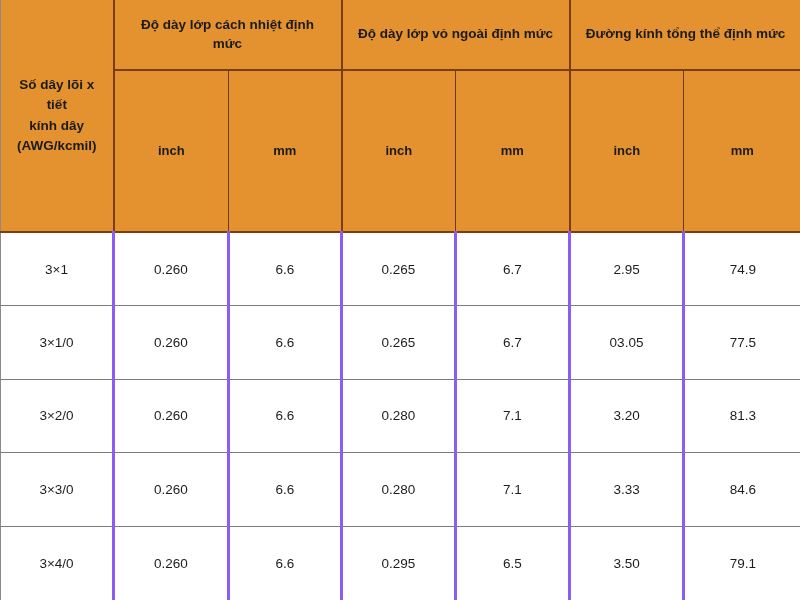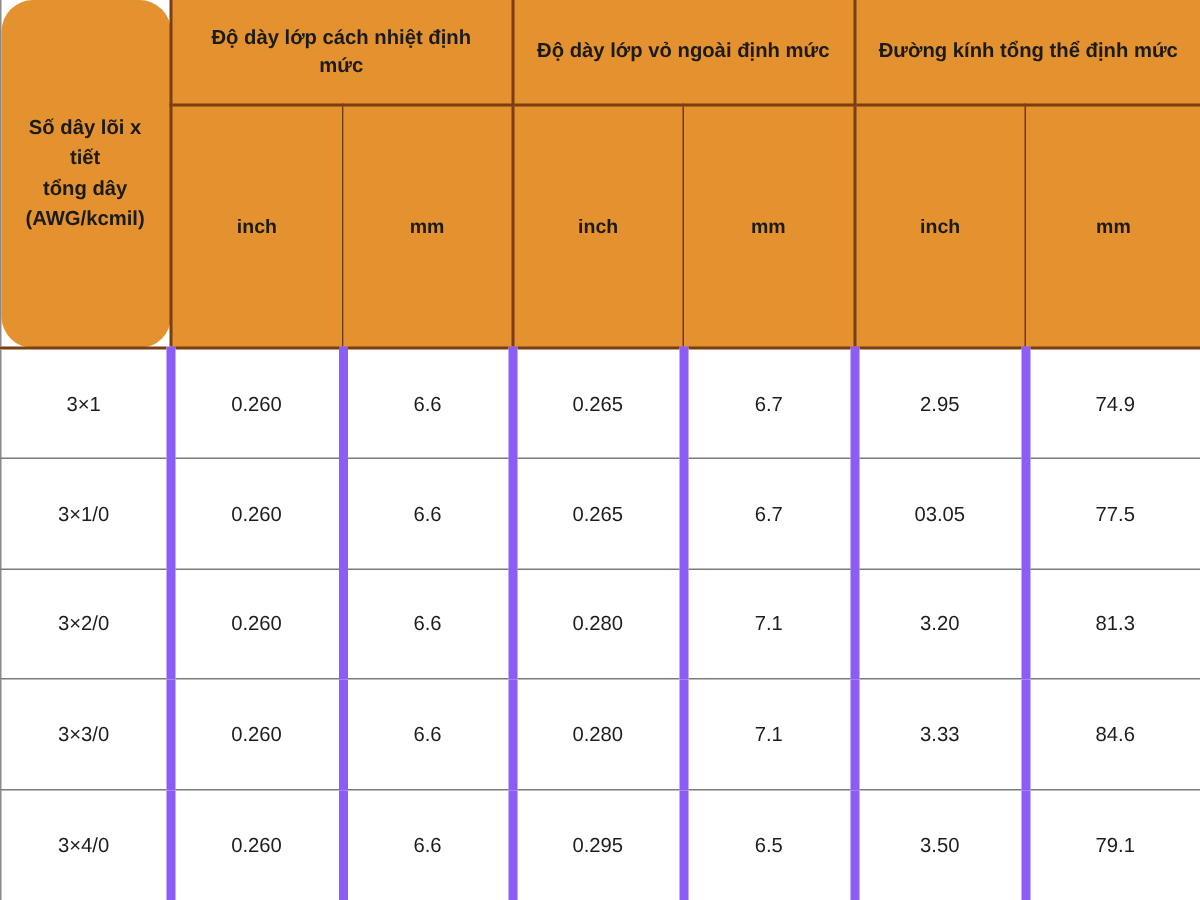"Số dây lõi x tiết" .hdr-stub { border-radius: 21px -> none }
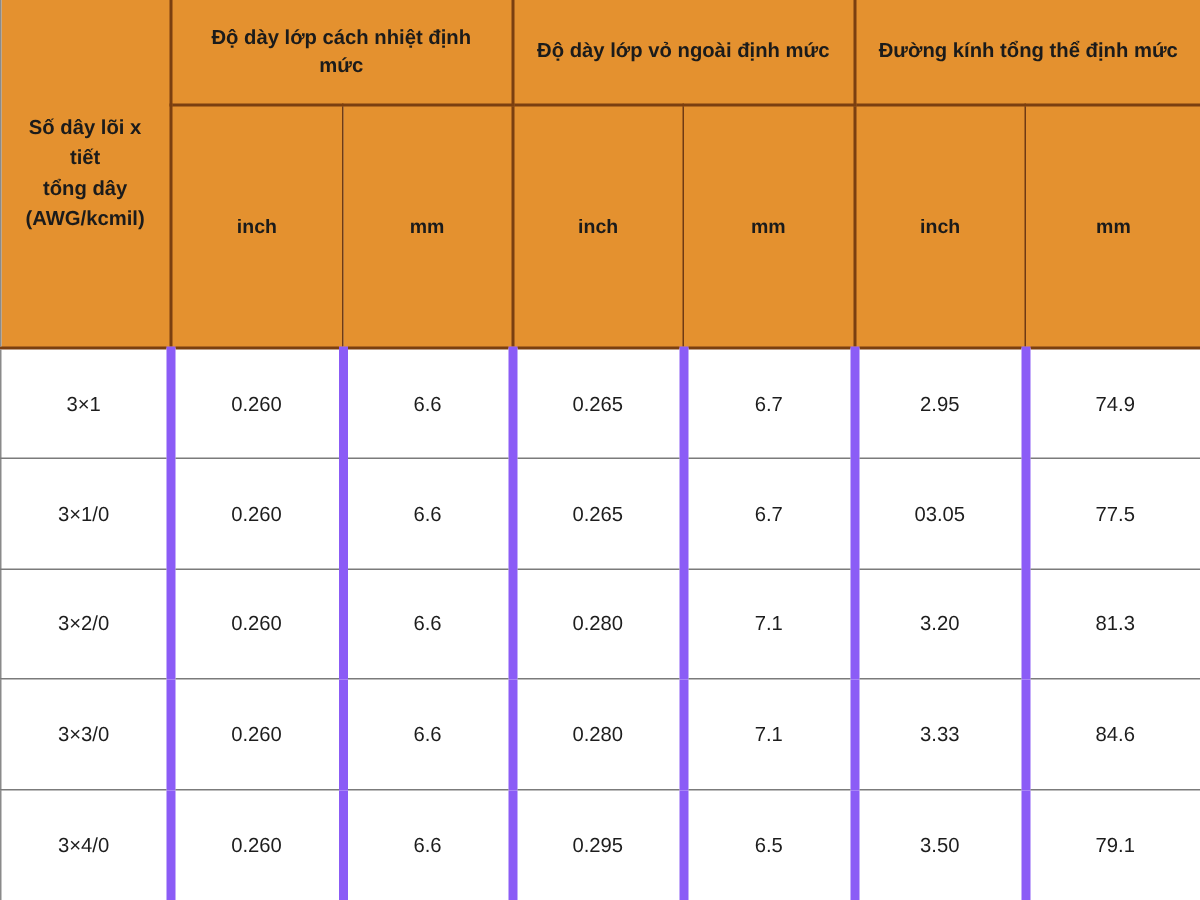"tổng dây" span { text: tổng -> kính }
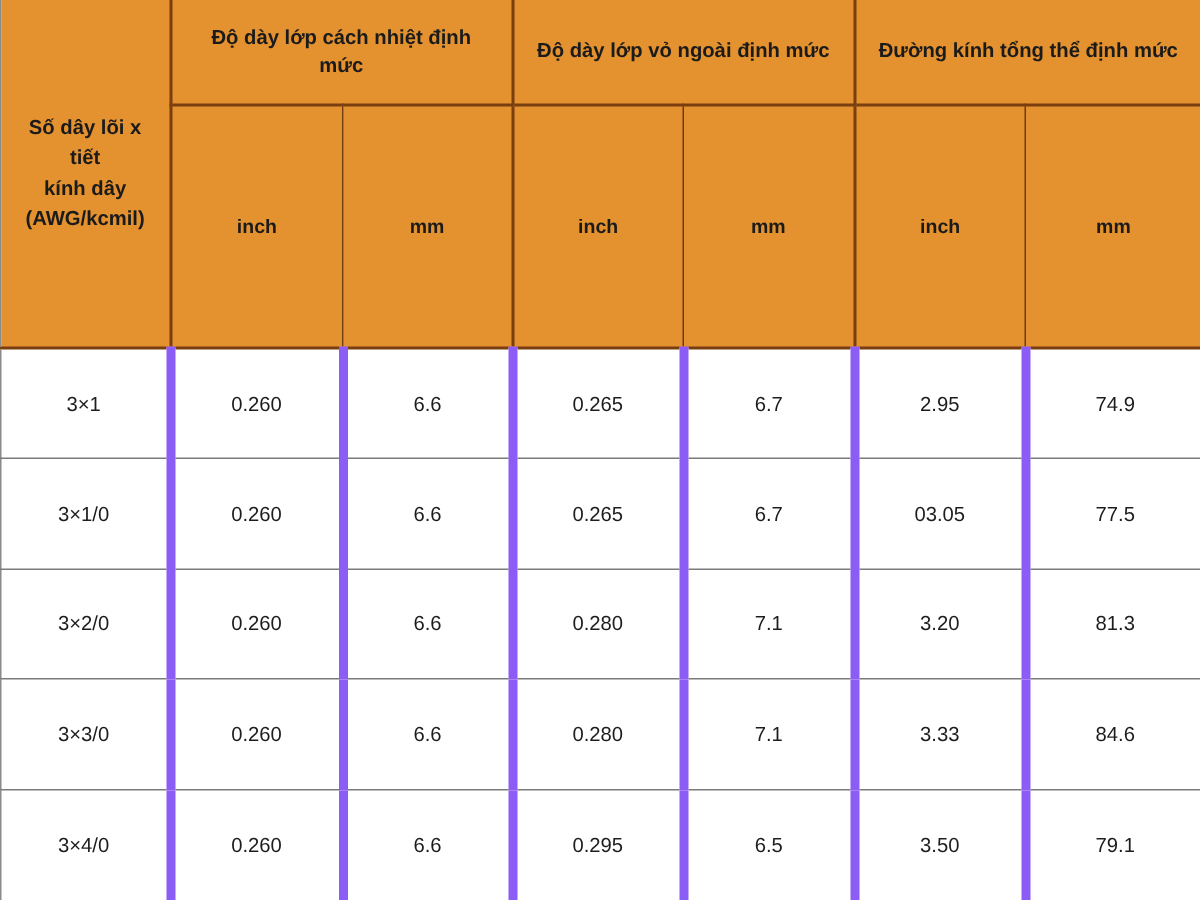"3×1" .cell { border-right: 6px solid #8b5cf6 -> 3px solid #8b5cf6 }
